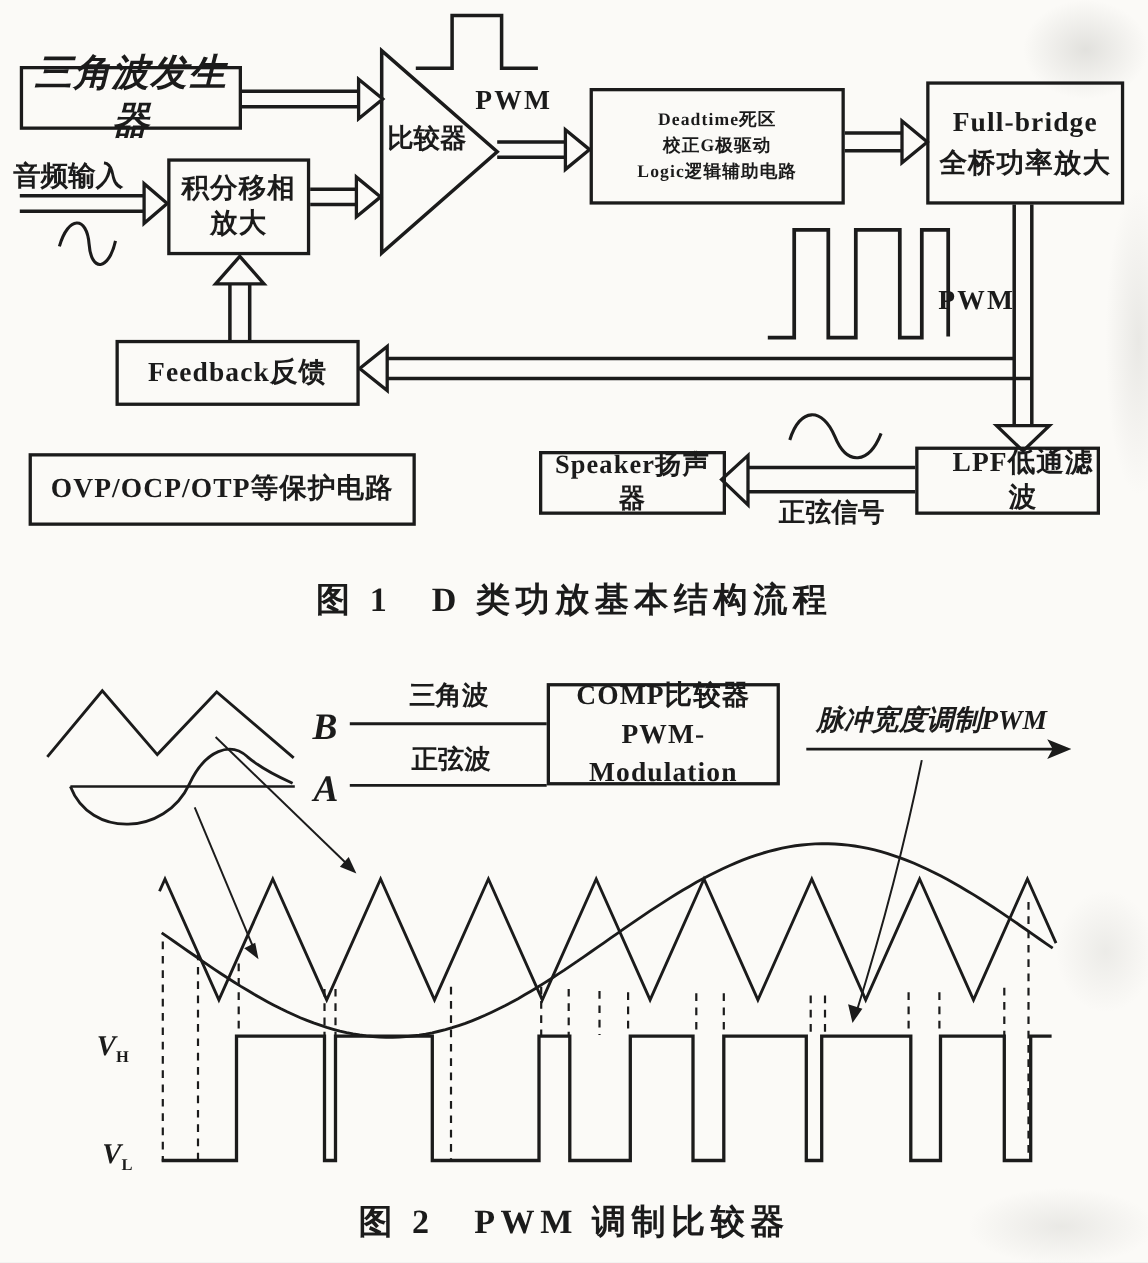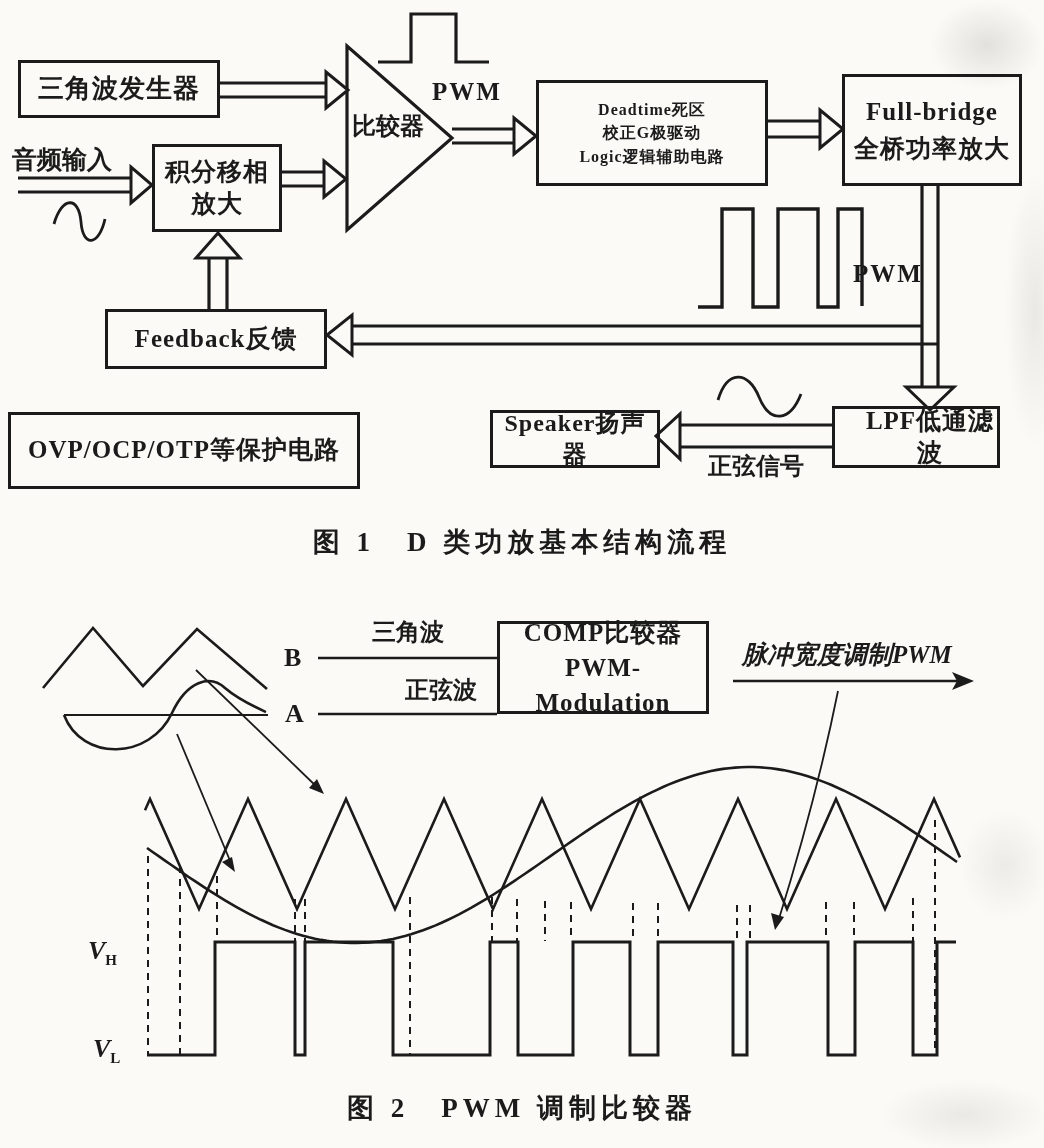"三角波发生器" .f26 { font-size: 26px -> 34px; font-style: none -> italic }
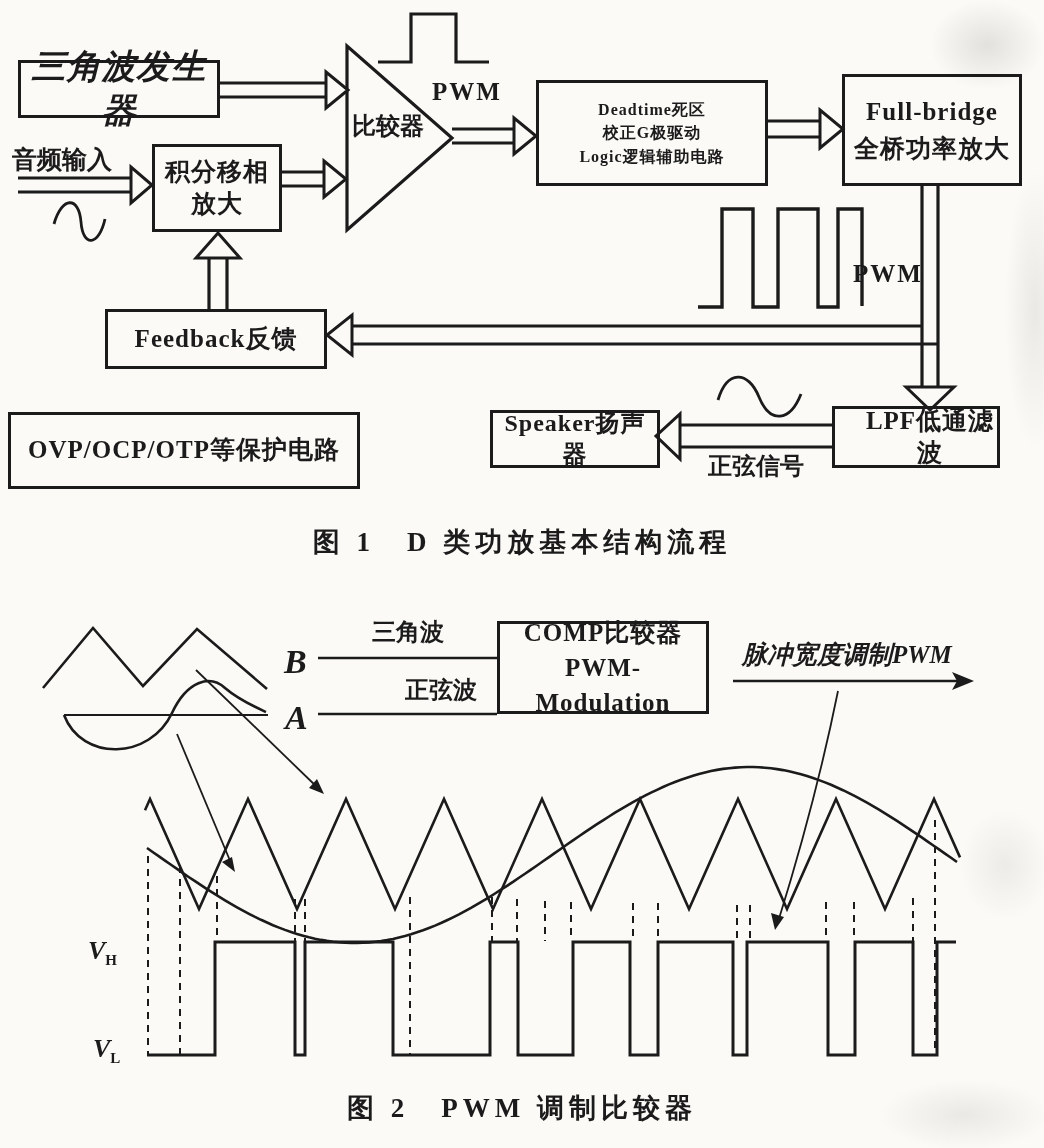"OVP/OCP/OTP等保护电路" div.box { height: 77px -> 66px; left: 8px -> 26px }
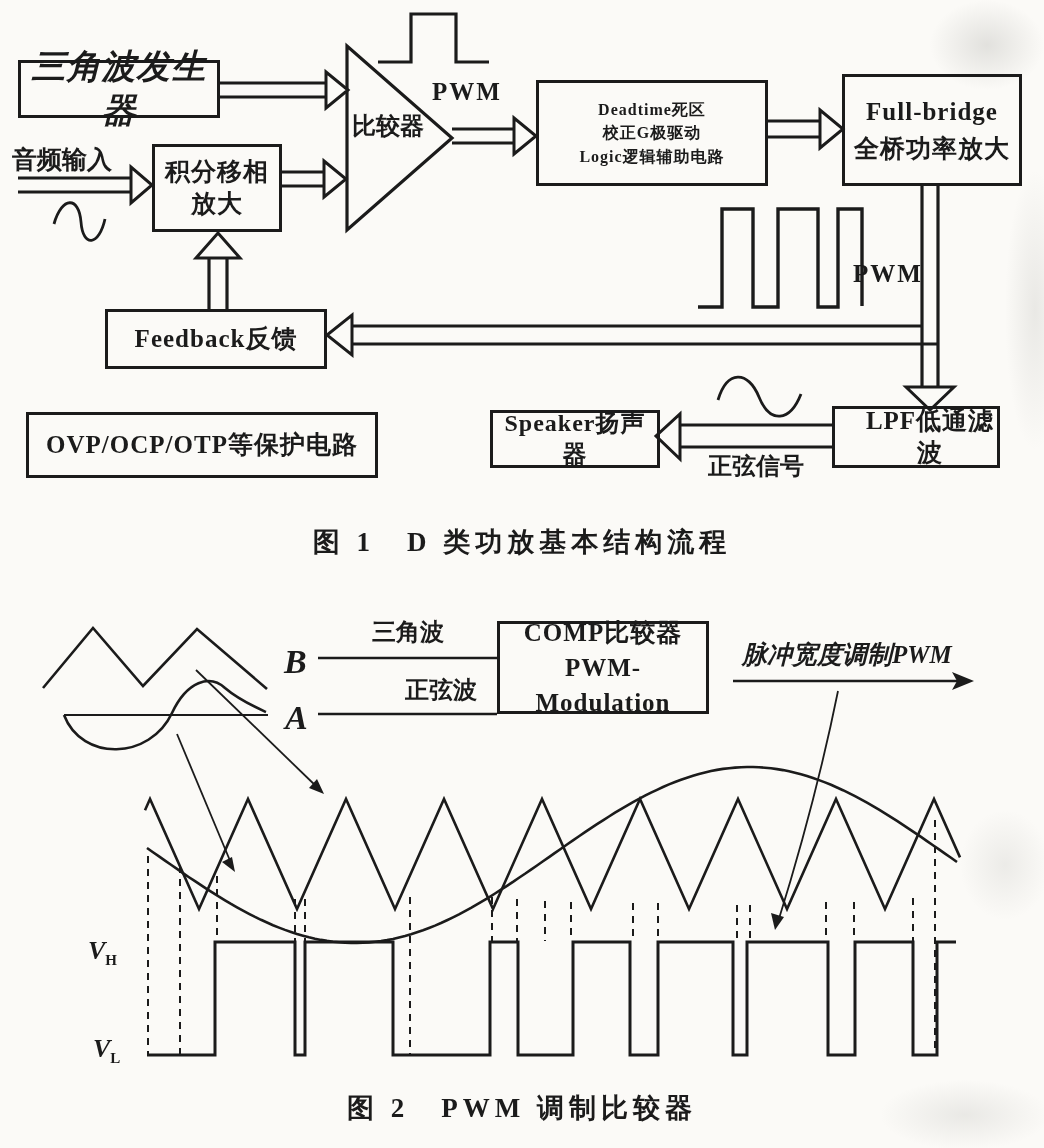"图 1 D 类功放基本结构流程" .caption { font-size: 27px -> 31px }
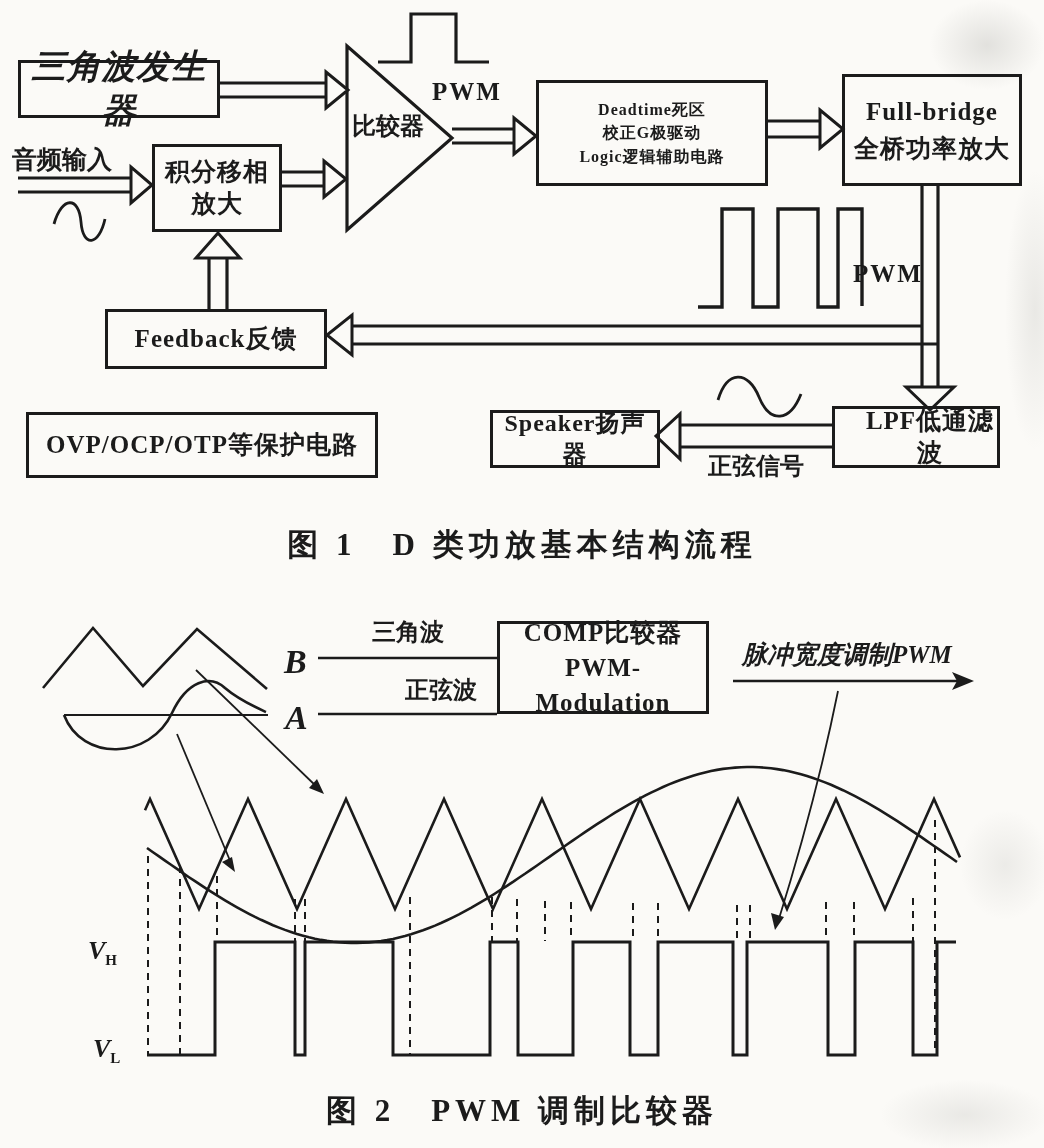"正弦波" div.lbl { margin-left: 31px -> none }
